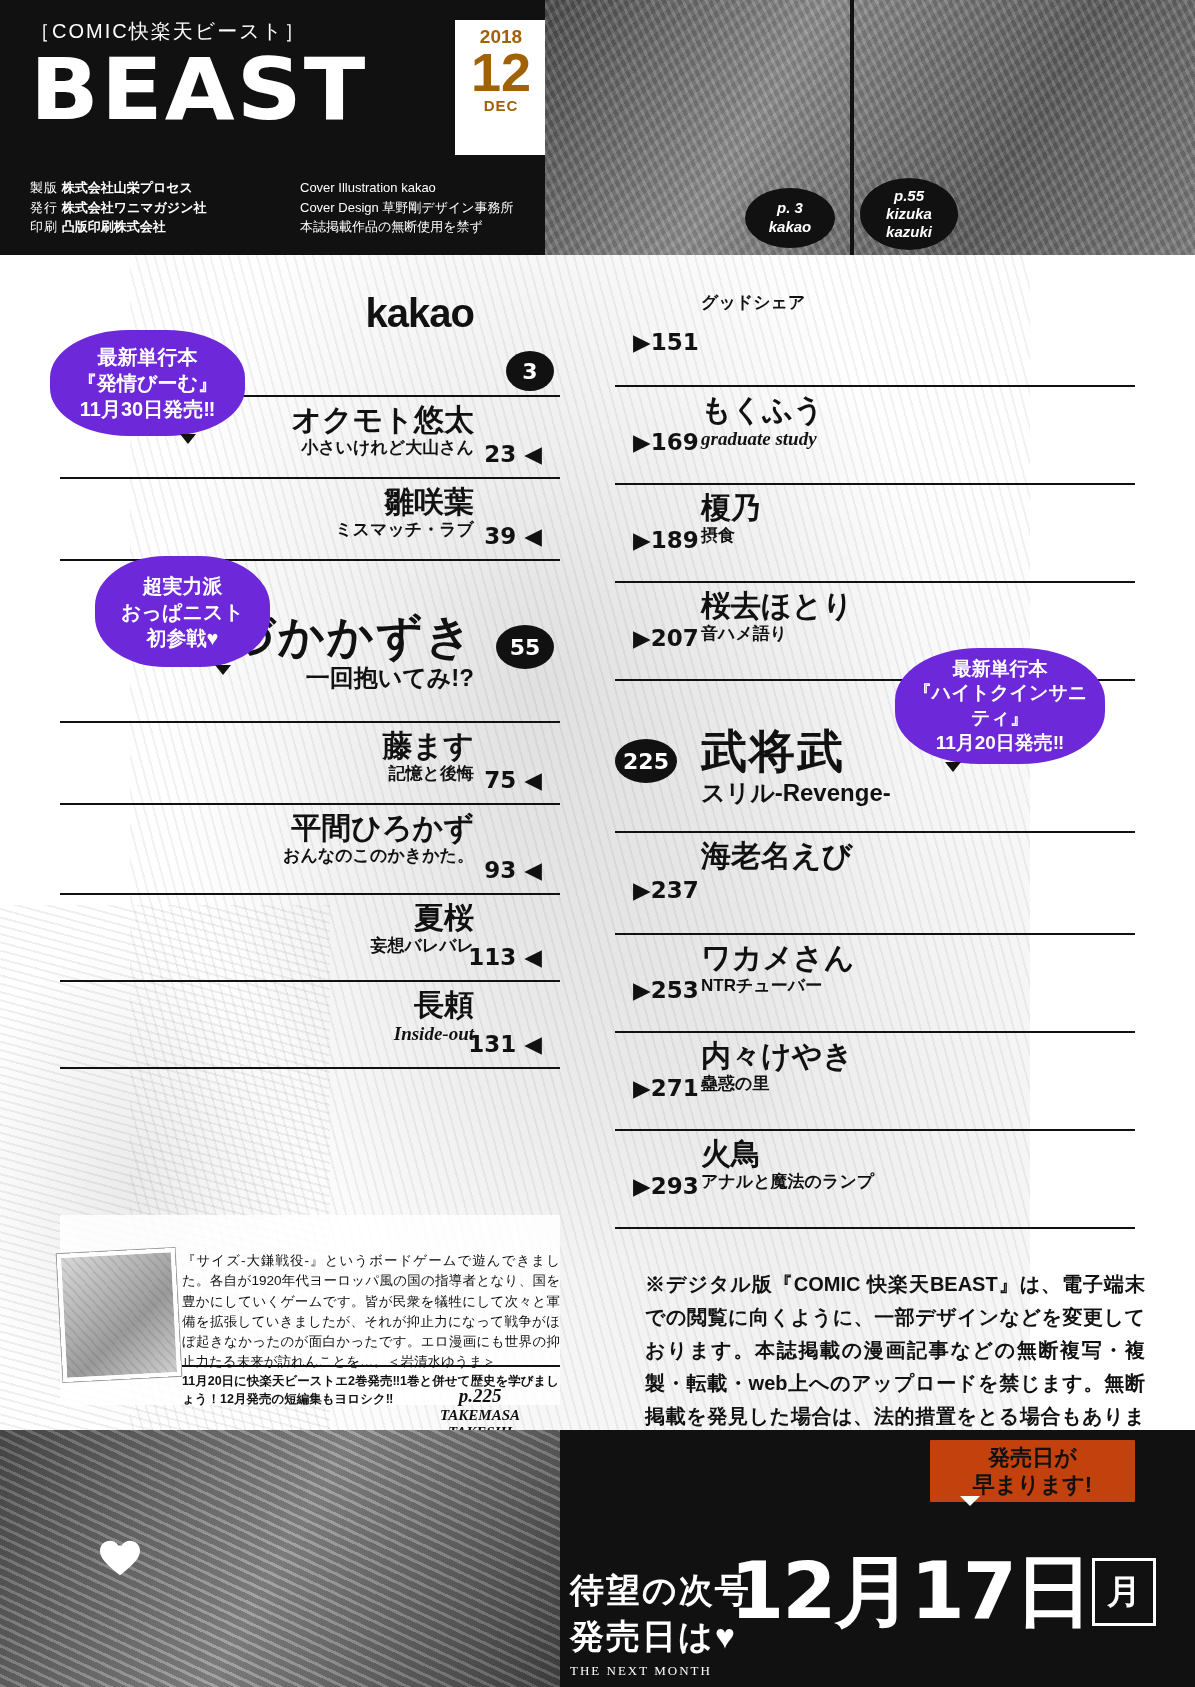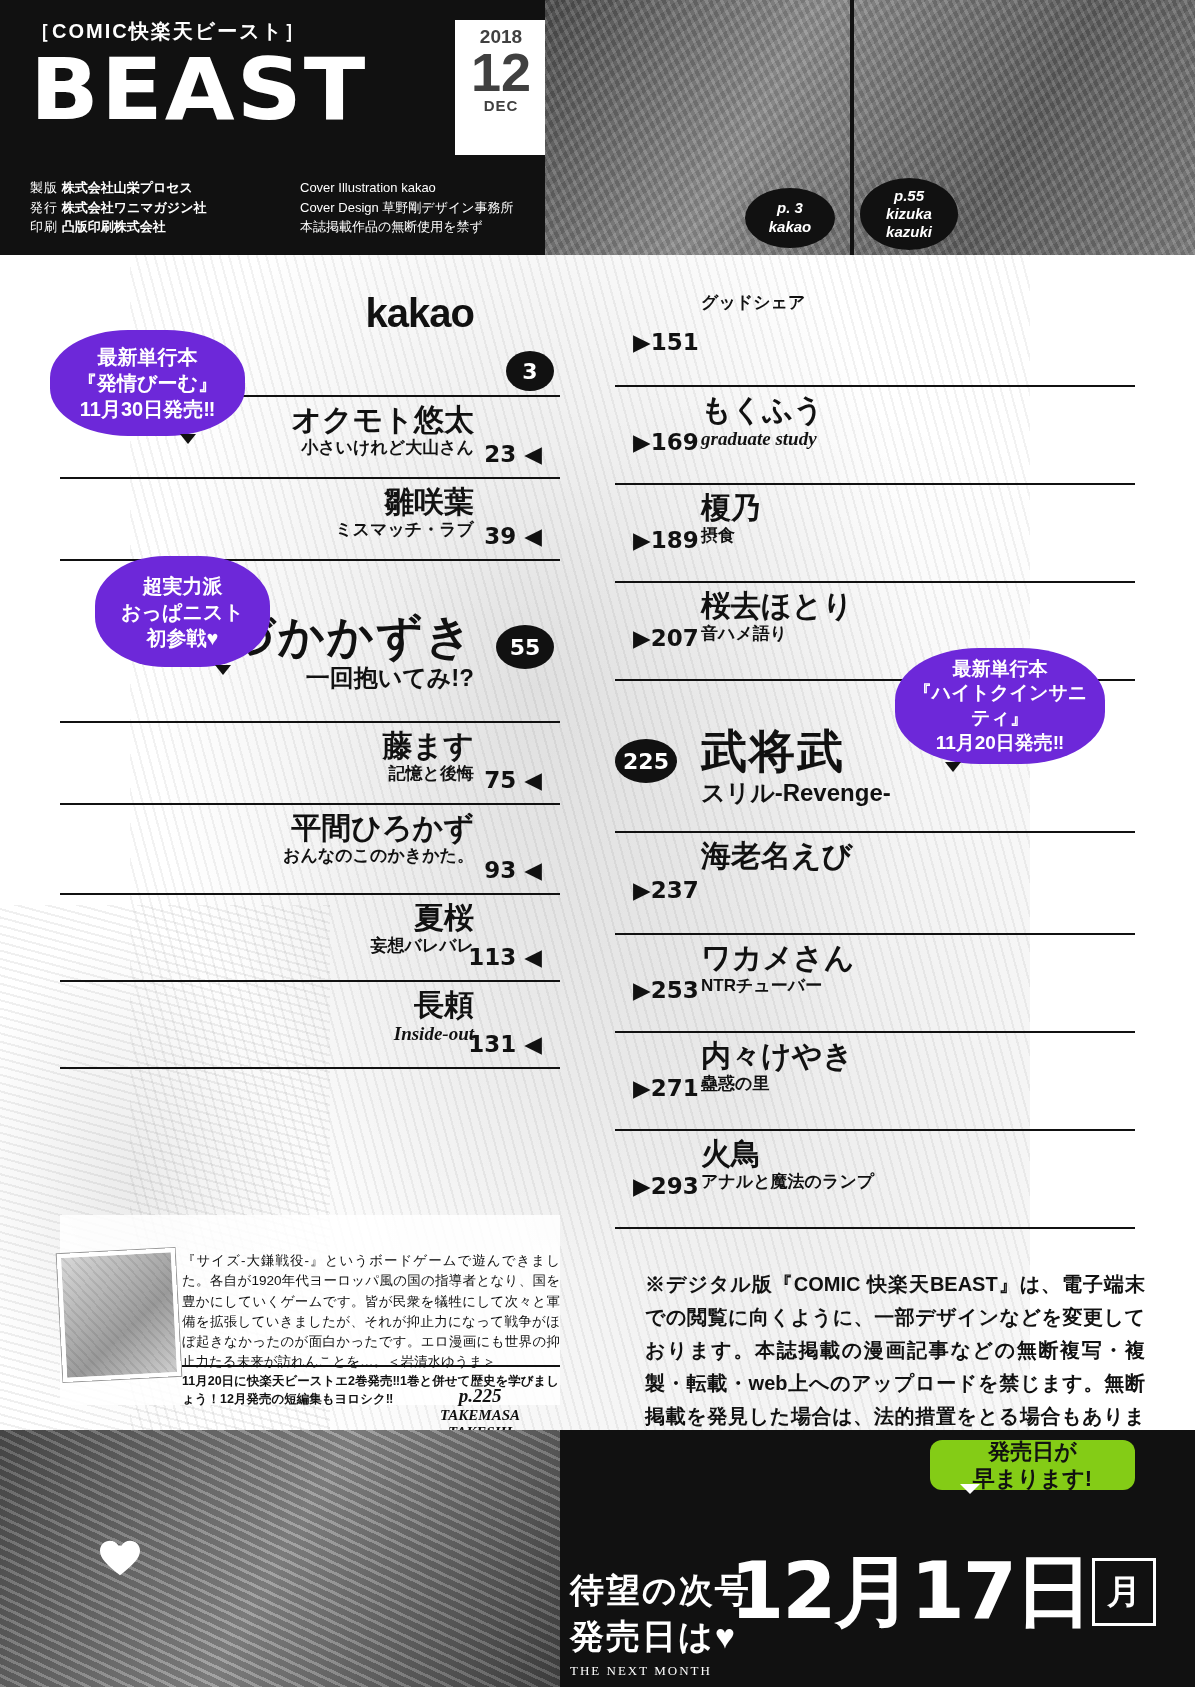"［COMIC快楽天ビースト］" .hdr-bracket { font-weight: bold -> normal }
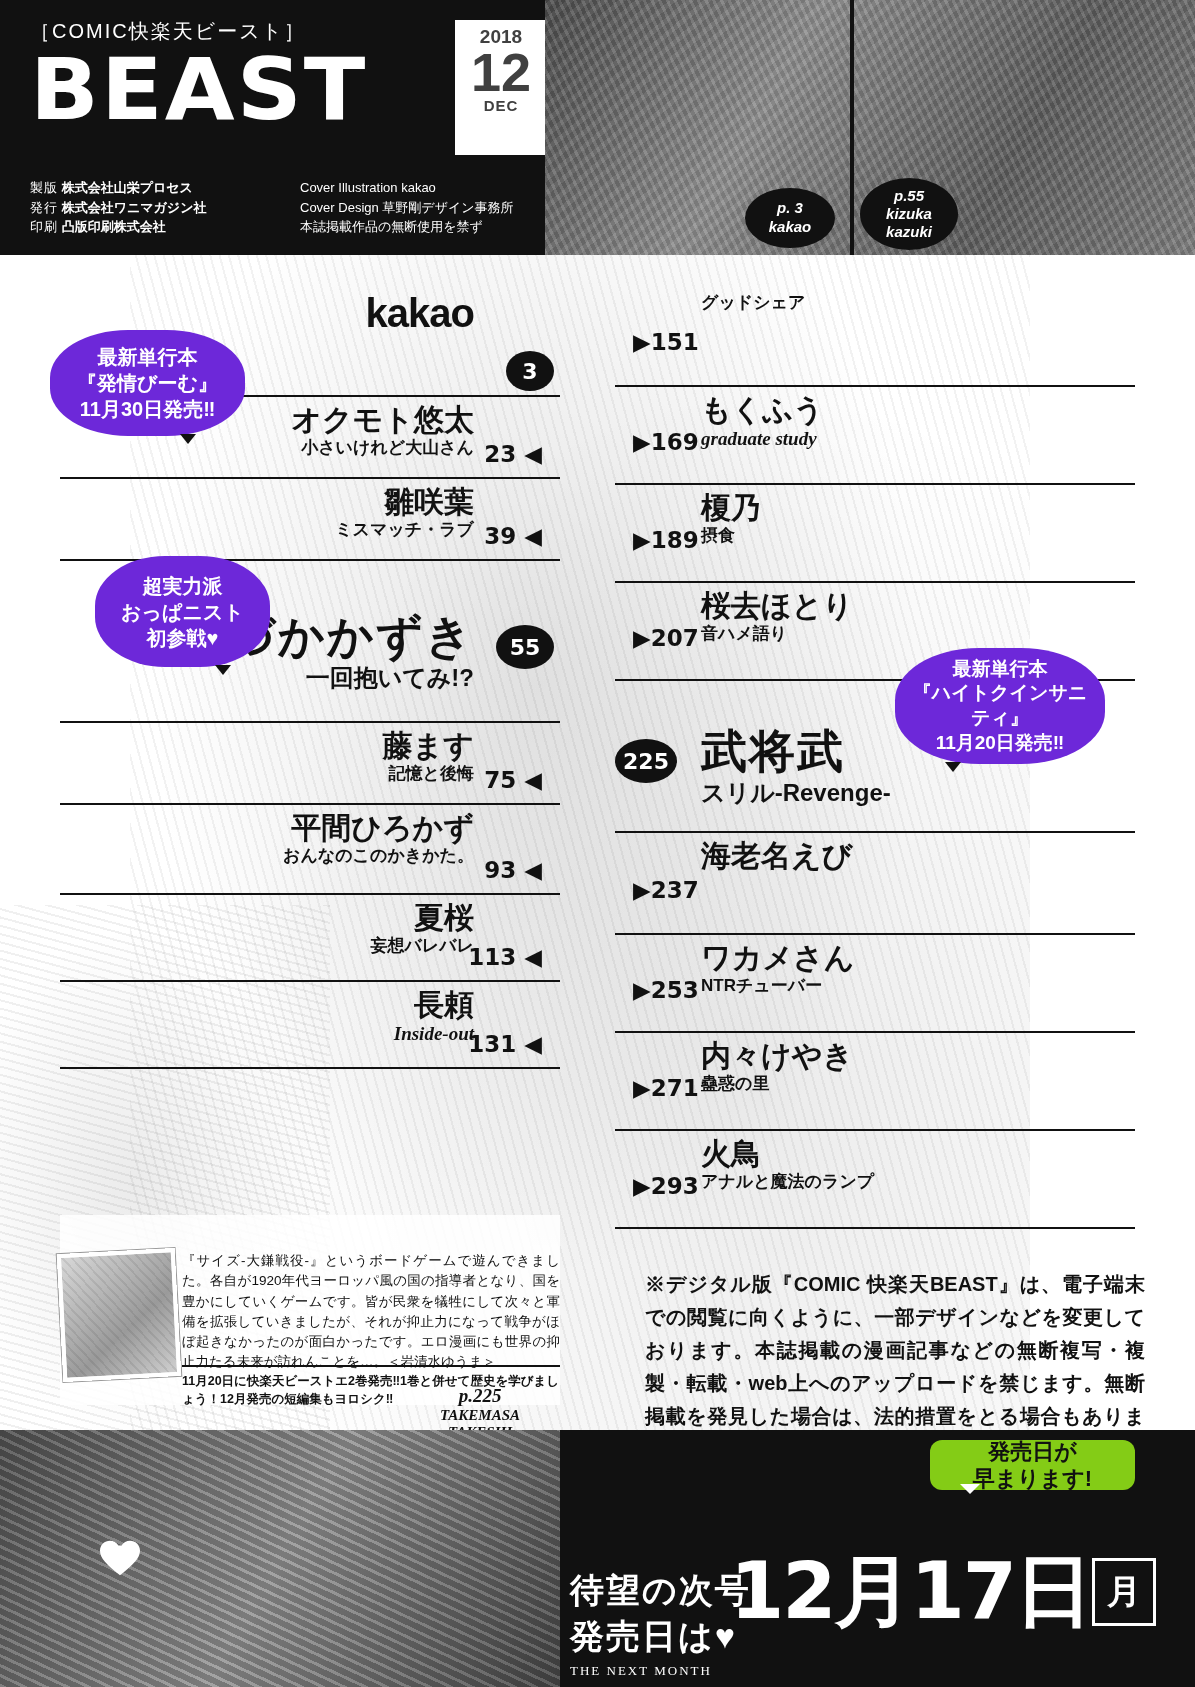"2018" .date-box { color: #404040 -> #a16207 }
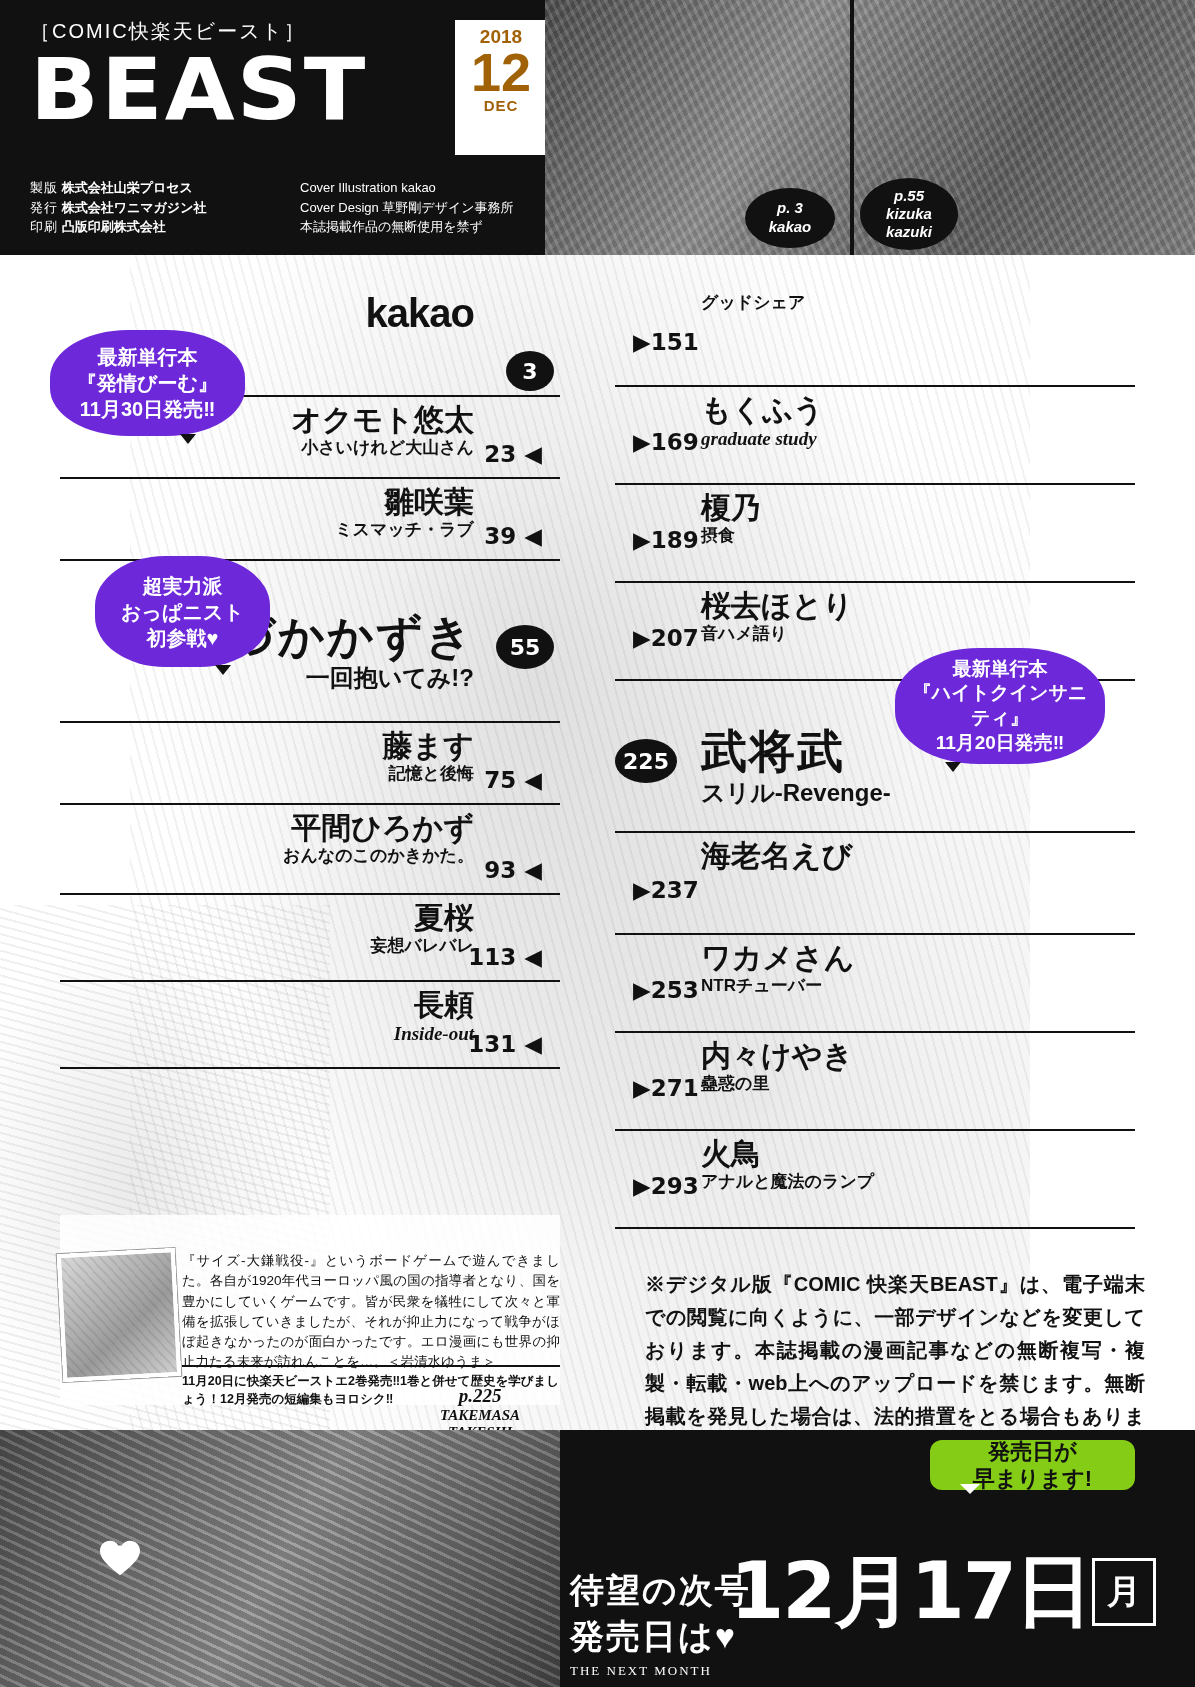"発売日が" .ft-flag { background: #84cc16 -> #c2410c; border-radius: 12px -> 1px; height: 50px -> 62px }
